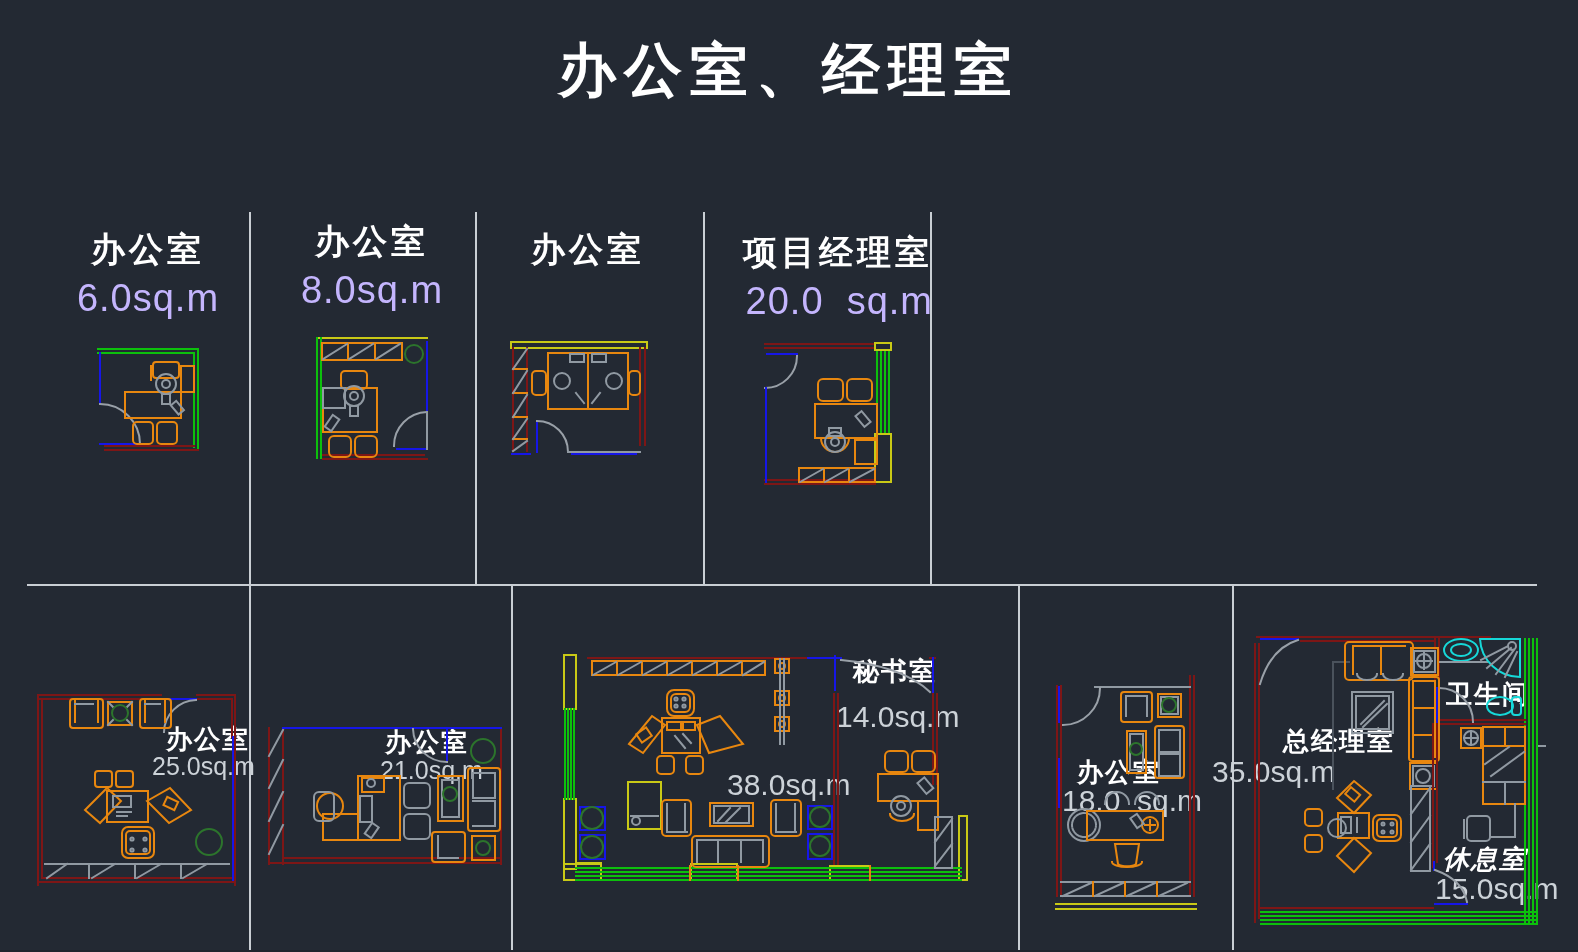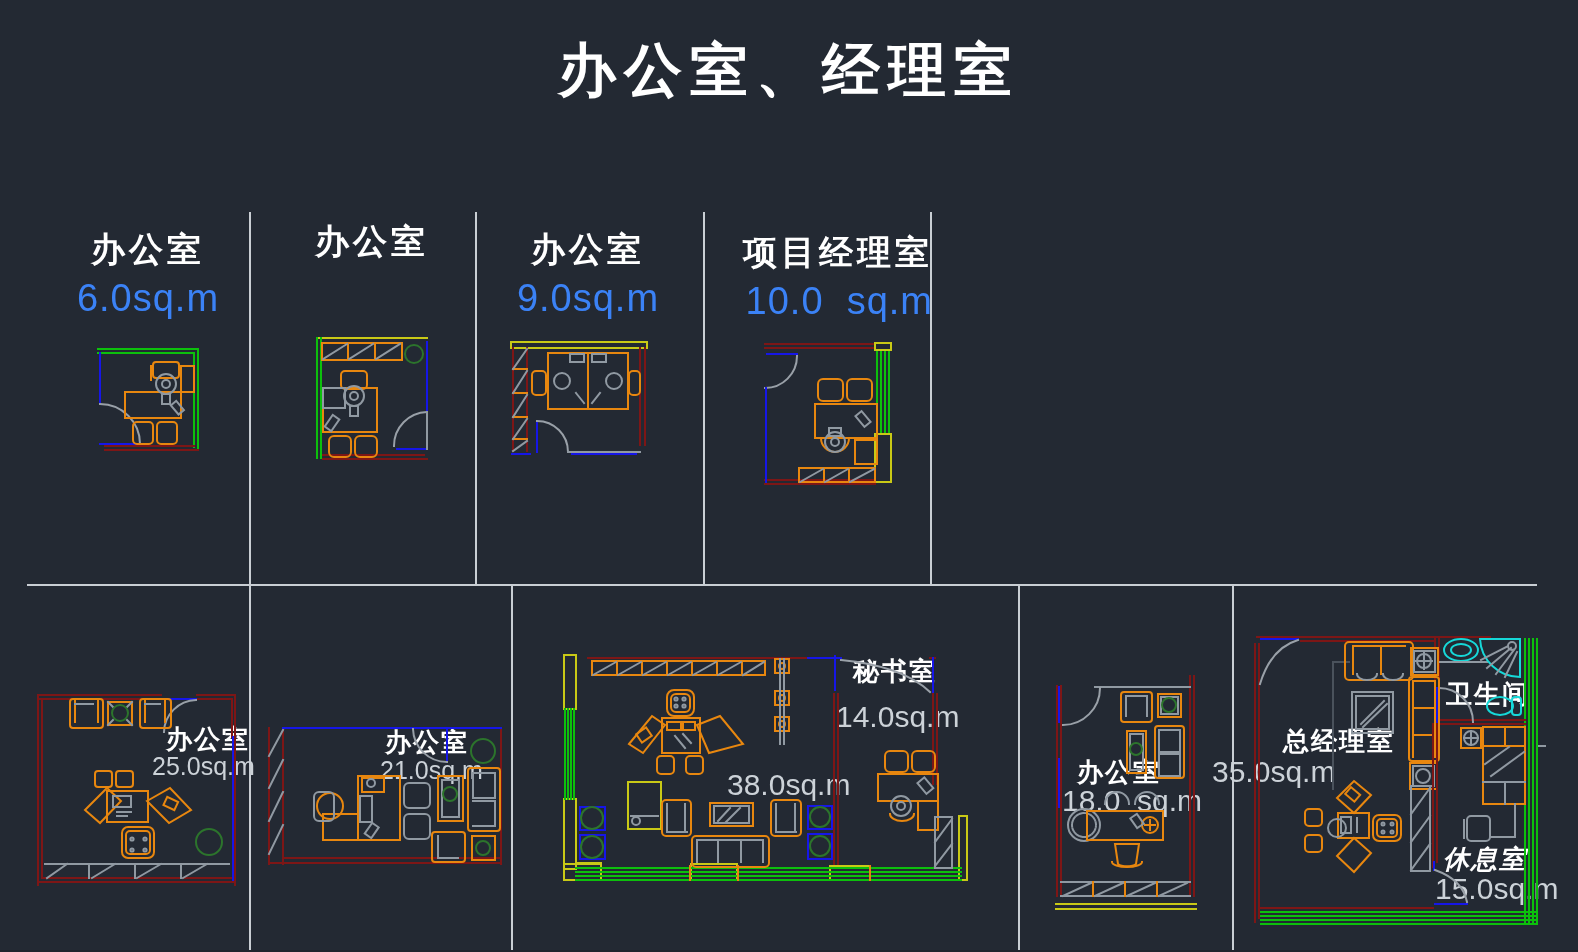"6.0sq.m" .toplabel .ar { color: #3b82f6 -> #c4b5fd }
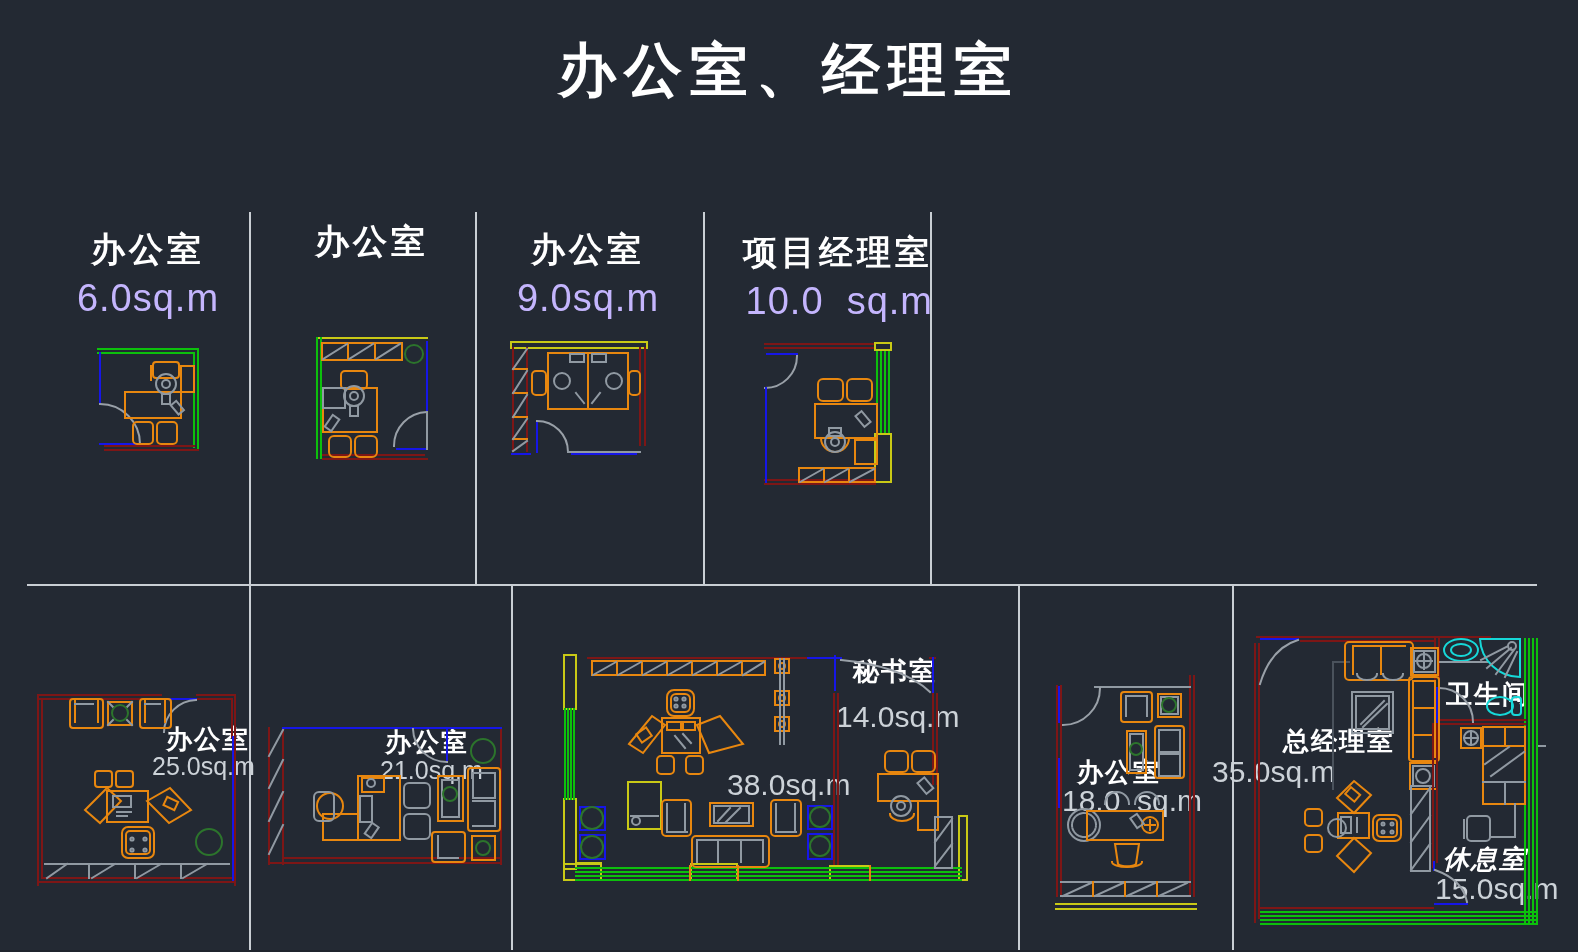"8.0sq.m" div.ar { html: none -> <div>8.0sq.m</div> }
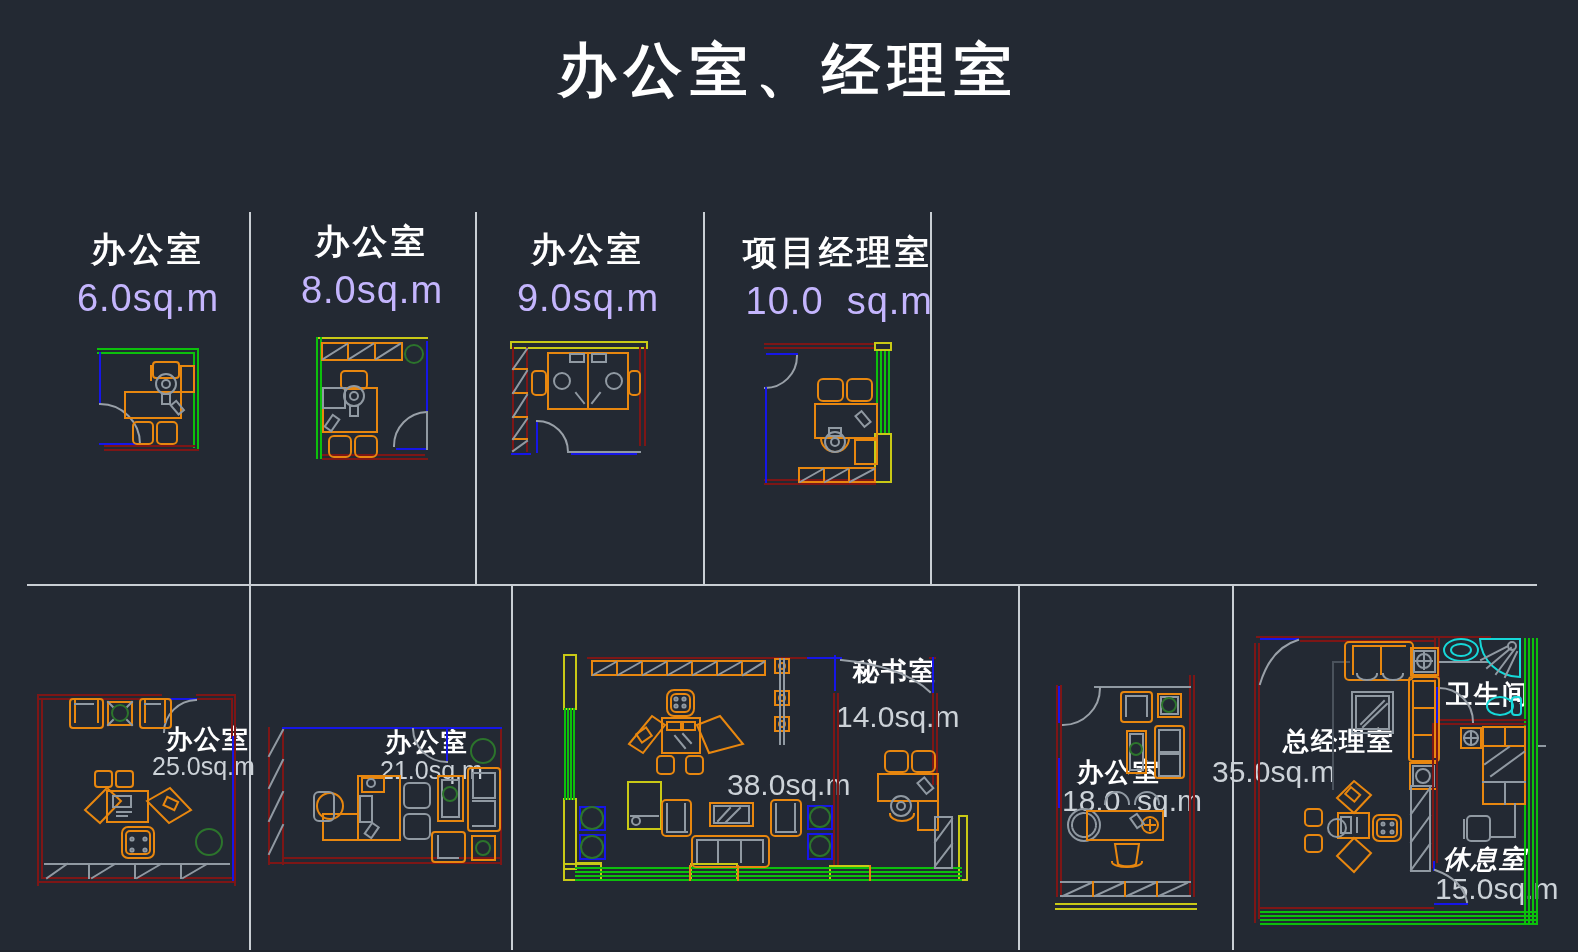"9.0sq.m" div.ar { html: <div>9.0sq.m</div> -> none }
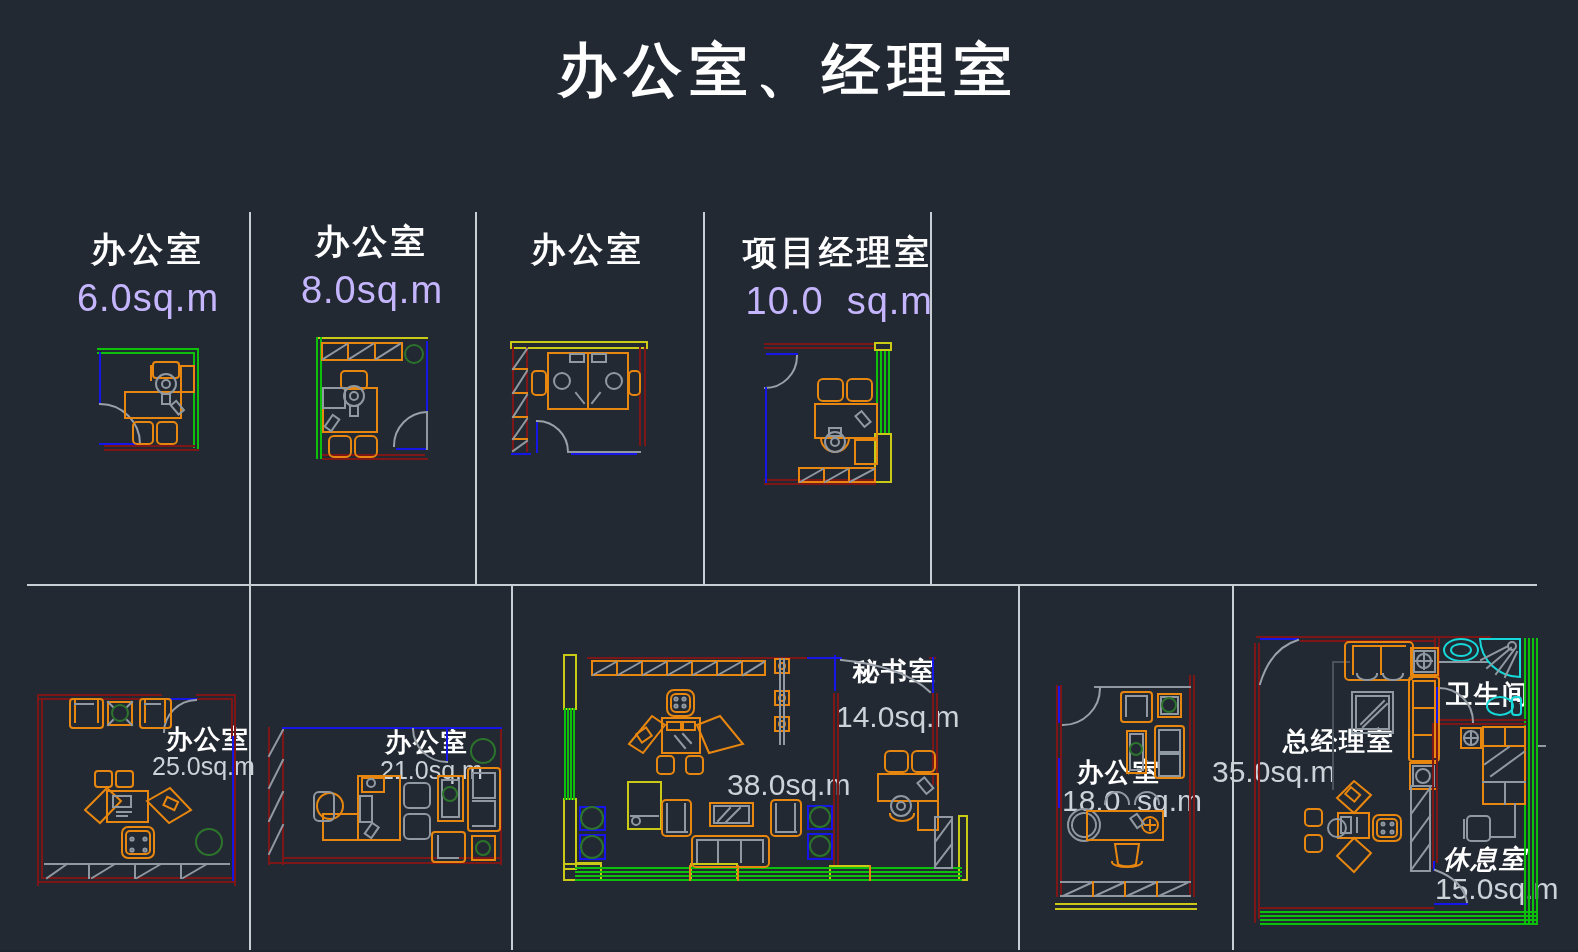"10.0 sq.m" div.ar { text: 10.0 -> 20.0 }
